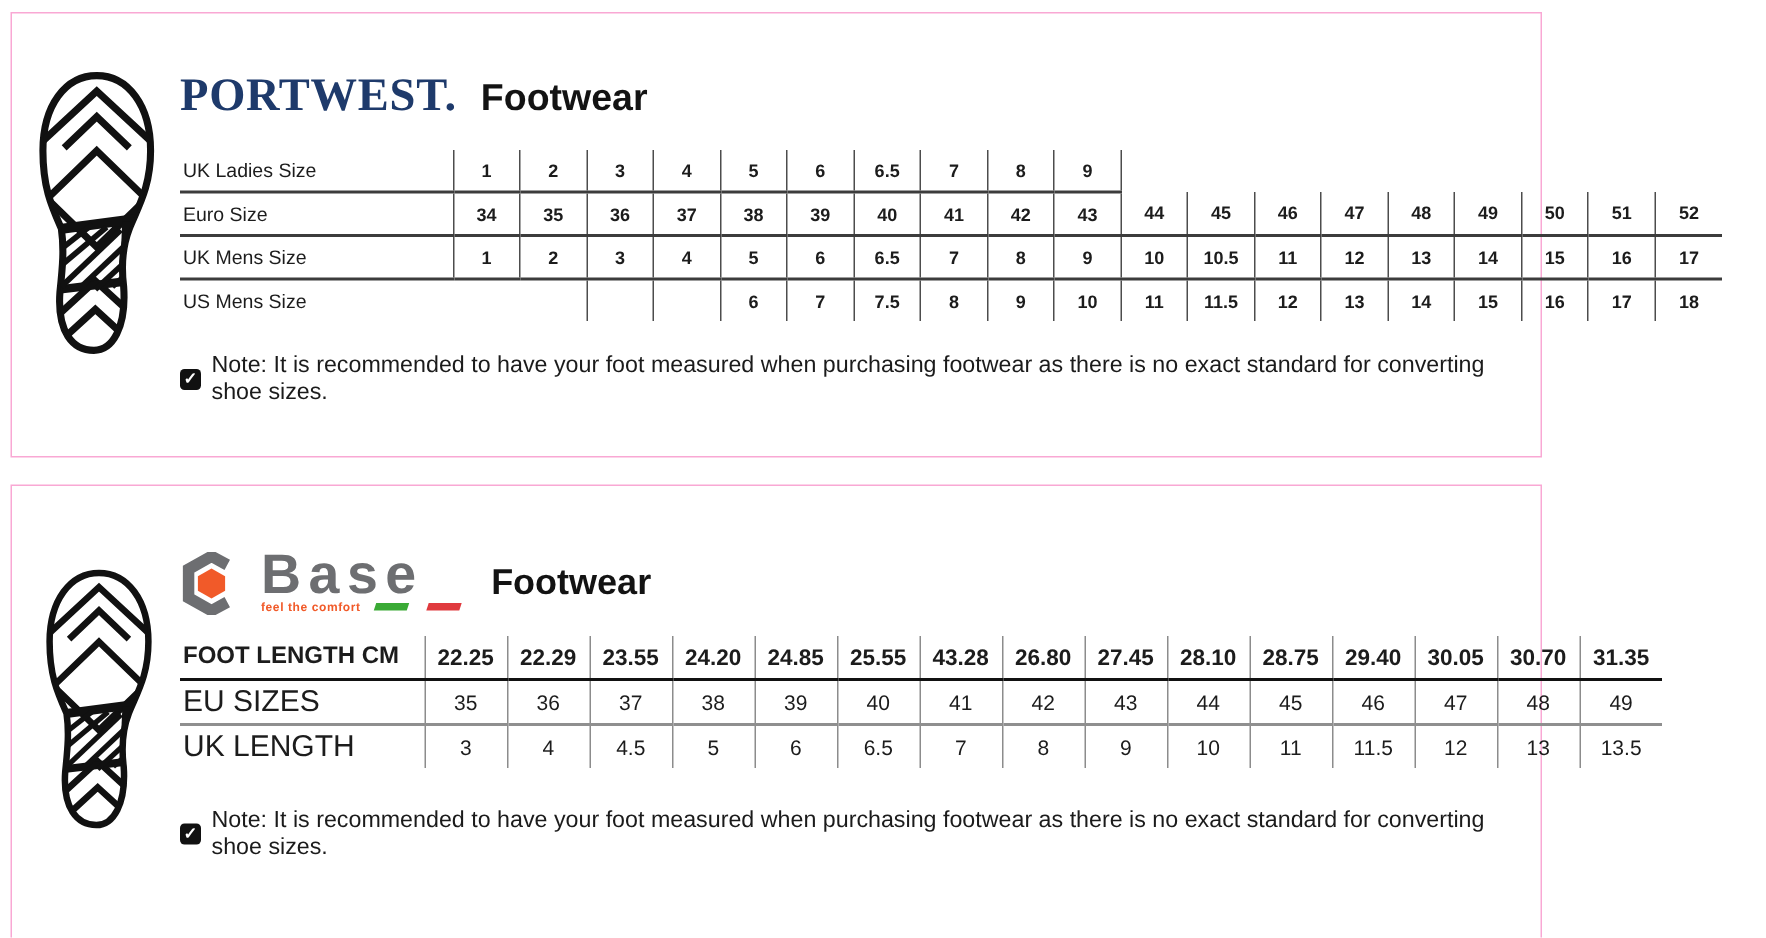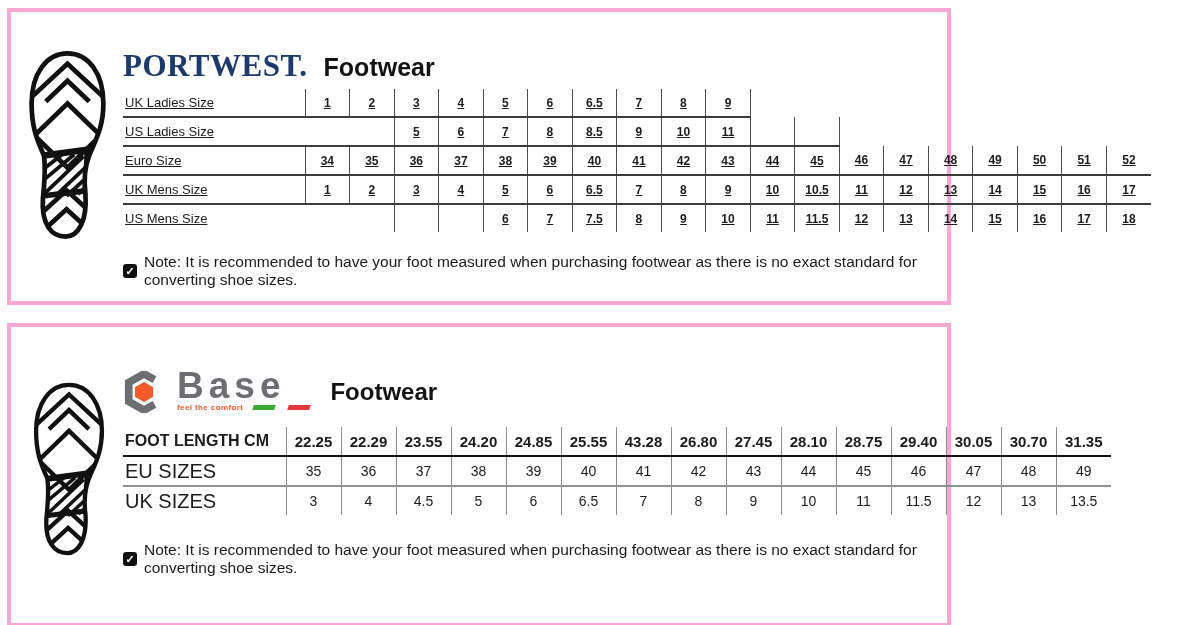"PORTWEST." .panel { border: 4px solid #f9a8d4 -> 1px solid #f9a8d4; width: 944px -> 1021px }
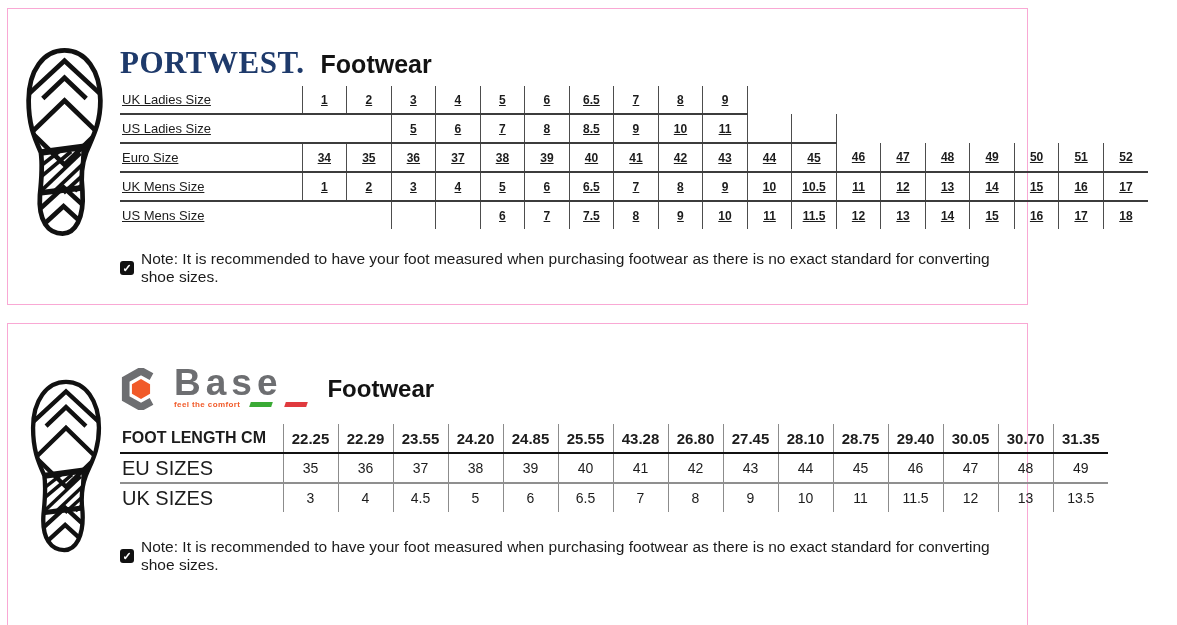"UK Ladies Size" table.pw { margin-top: 8px -> 22px; text-decoration: underline -> none }
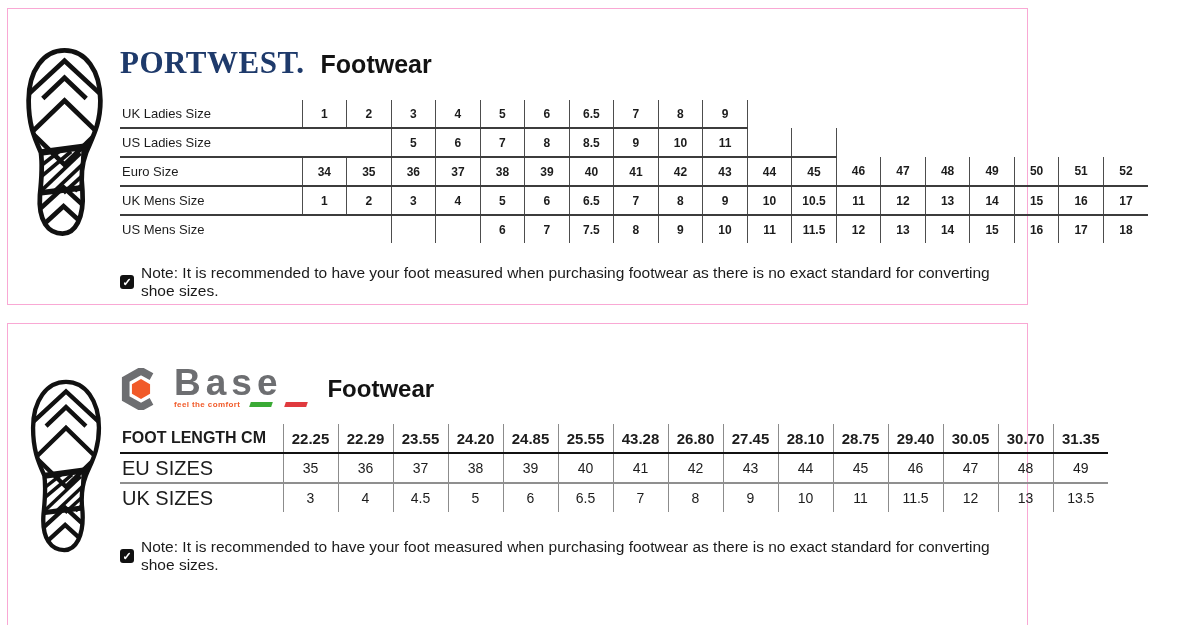"US Ladies Size" tr { html: <tr> <td>US Ladies Size</td> <td></td> <td></td> <td>5</td> <td>6</td> <td>7</td> <td>8</td> <td>8.5</td> <td>9</td> <td>10</td> <td>11</td> <td></td> <td></td> <td></td> <td></td> <td></td> <td></td> <td></td> <td></td> <td></td> </tr> -> none }
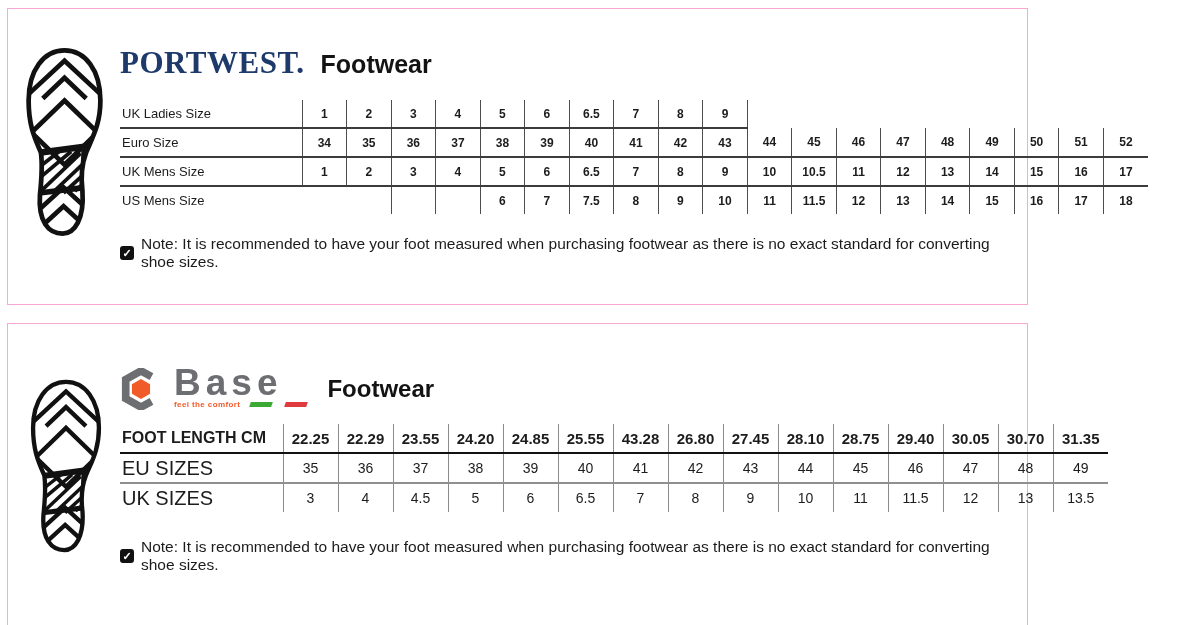"UK SIZES" td.lbl { text: SIZES -> LENGTH }
